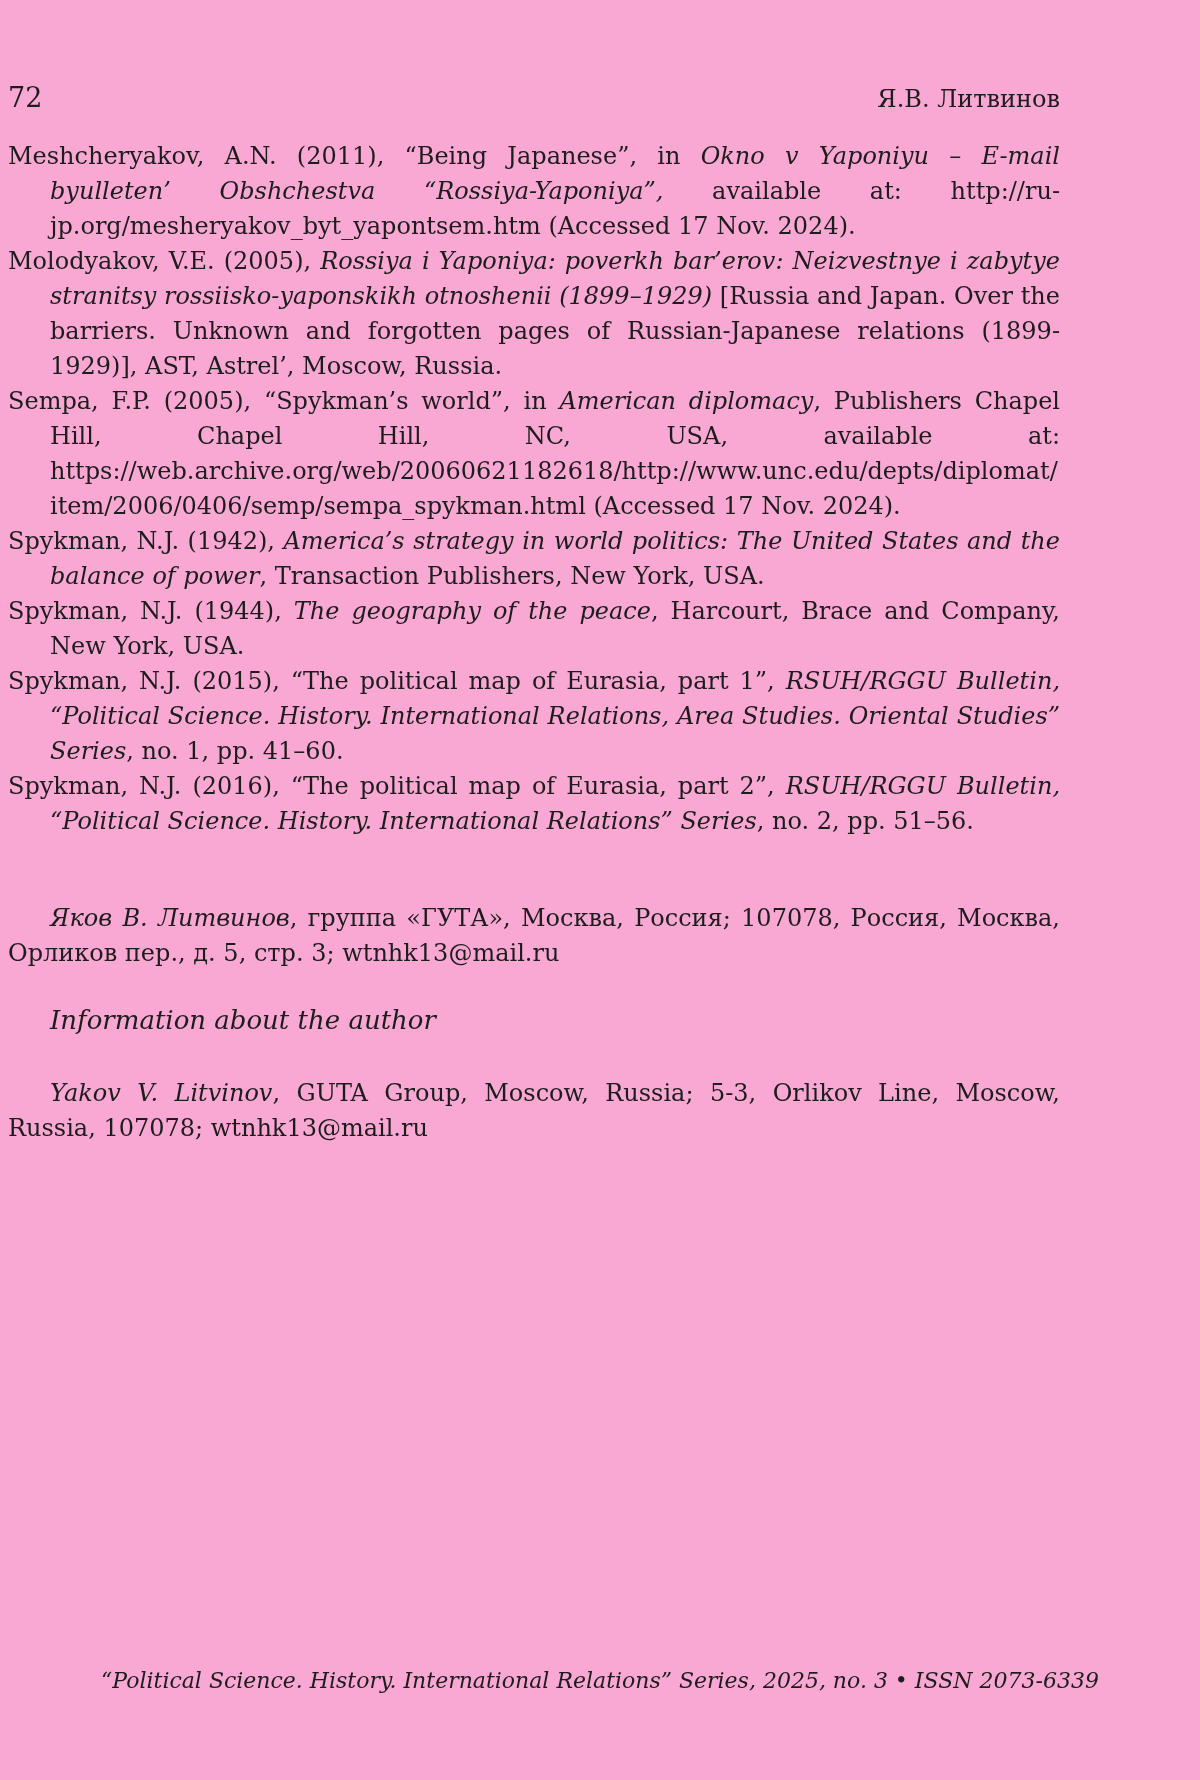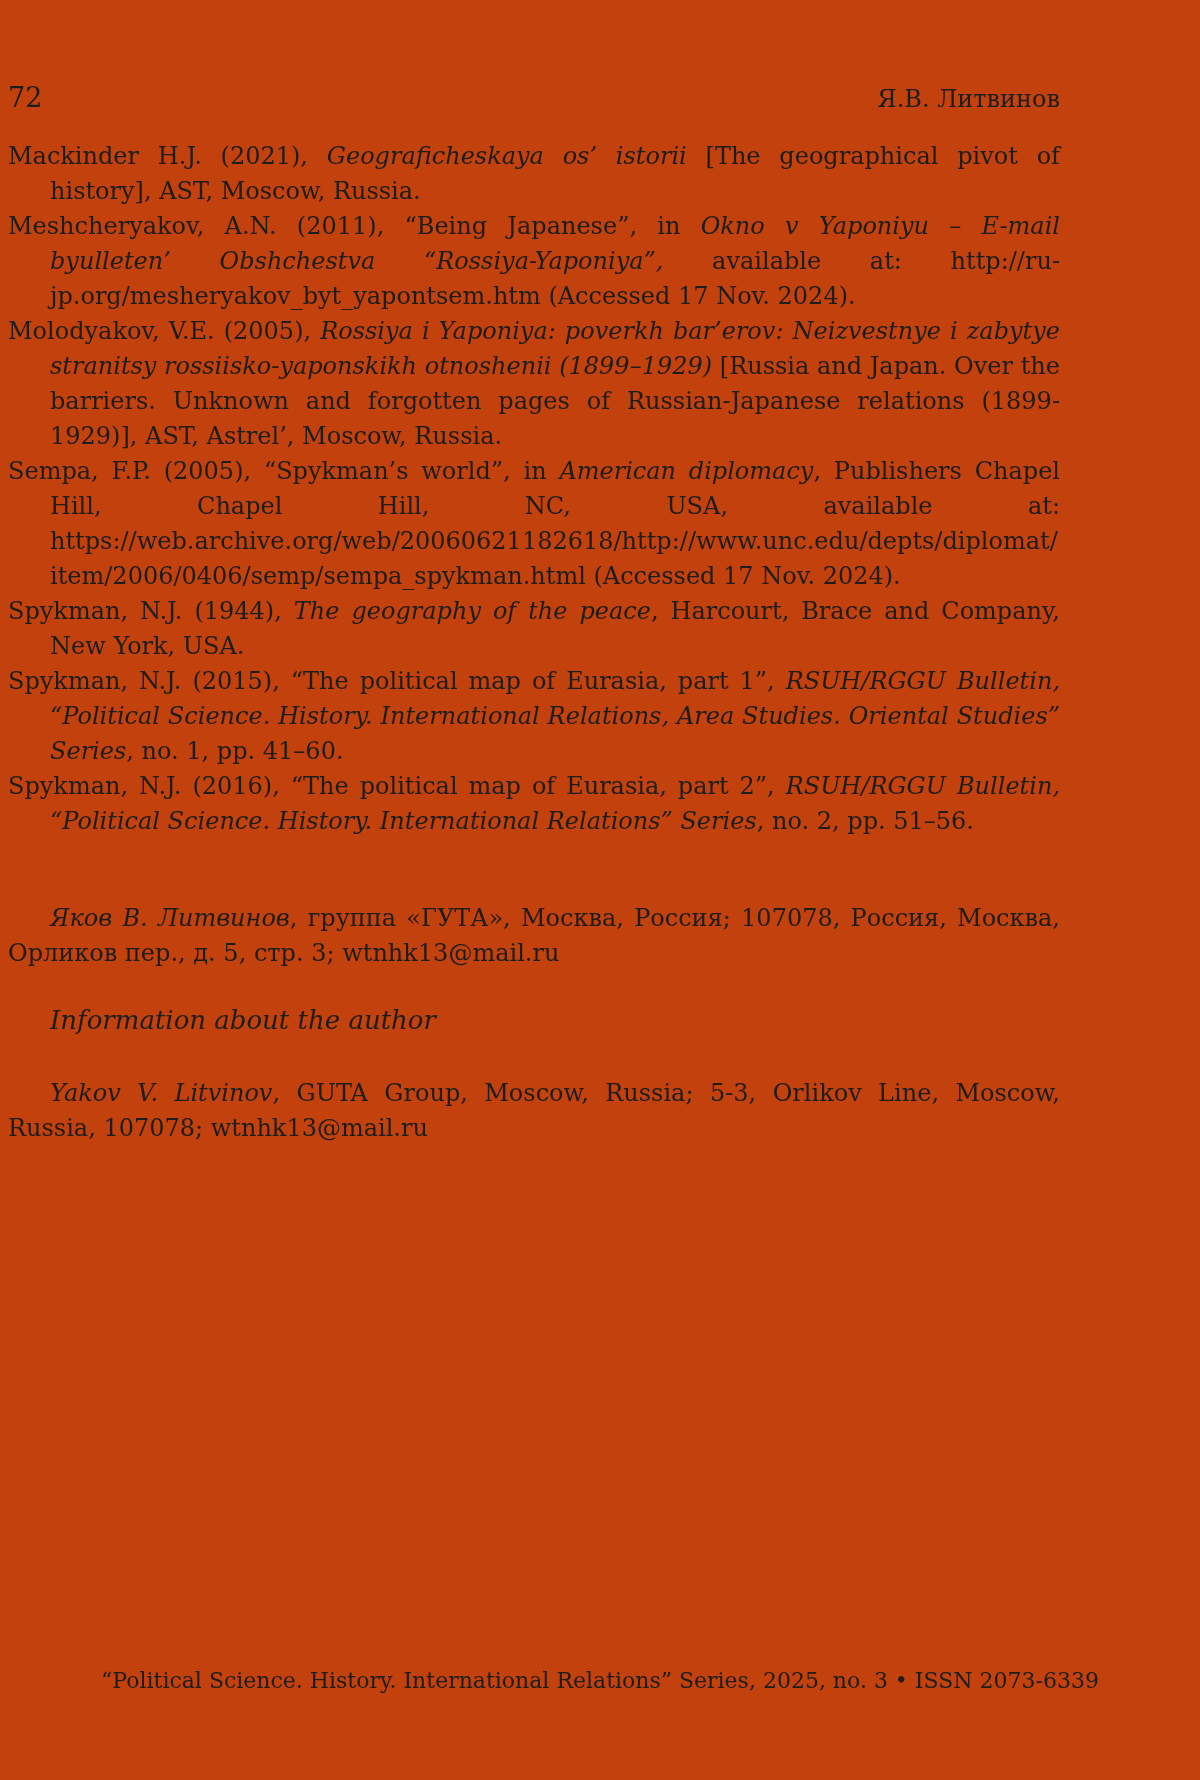"72" div.page { background: #c2410c -> #f9a8d4 }
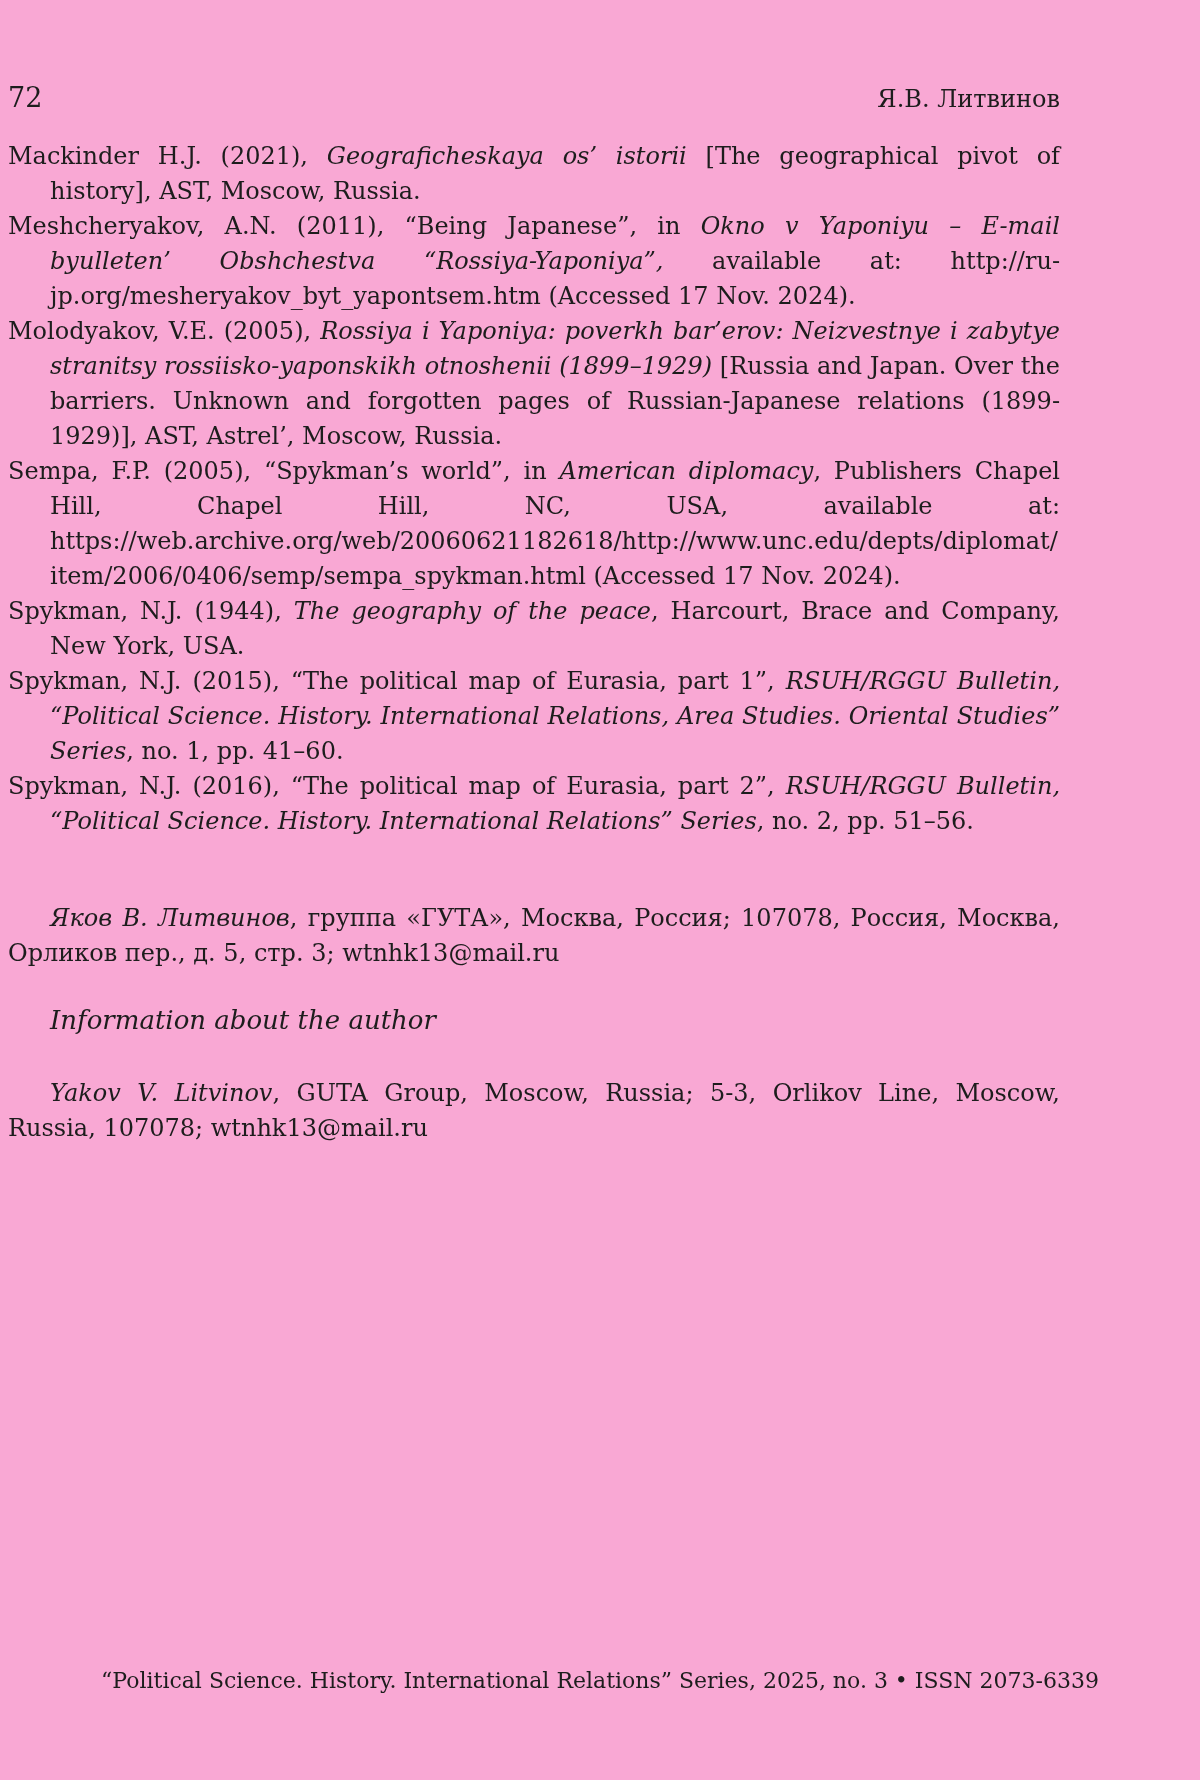"Mackinder H.J. (2021), Geograficheskaya" p.ref { html: <p><span>Mackinder H.J. (2021), </span><span>Geograficheskaya os’ istorii</span><span> [The geographical pivot of history], AST, Moscow, Russia.</span></p> -> none }
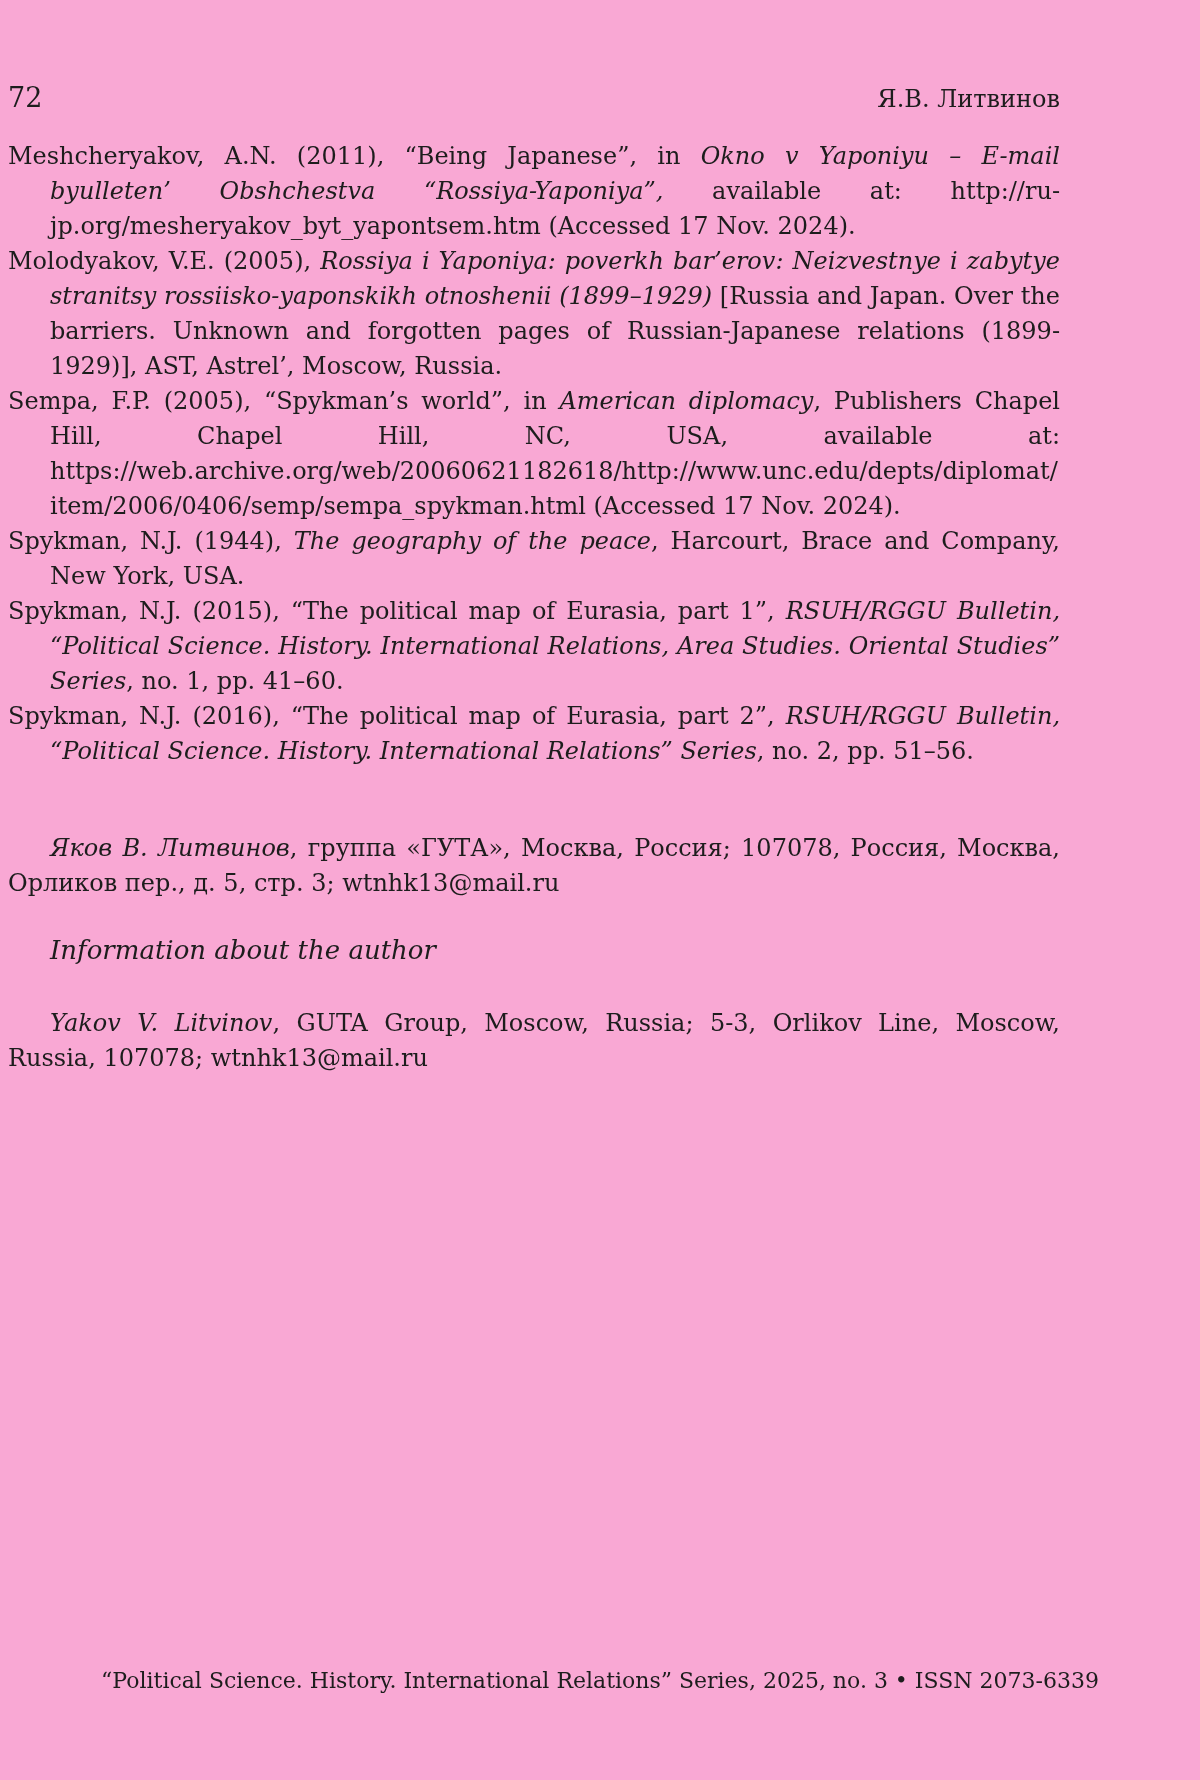"Spykman, N.J. (1942), America’s strategy" p.ref { html: none -> <p><span>Spykman, N.J. (1942), </span><span>America’s strategy in world politics: The United States and the balance of power</span><span>, Transaction Publishers, New York, USA.</span></p> }
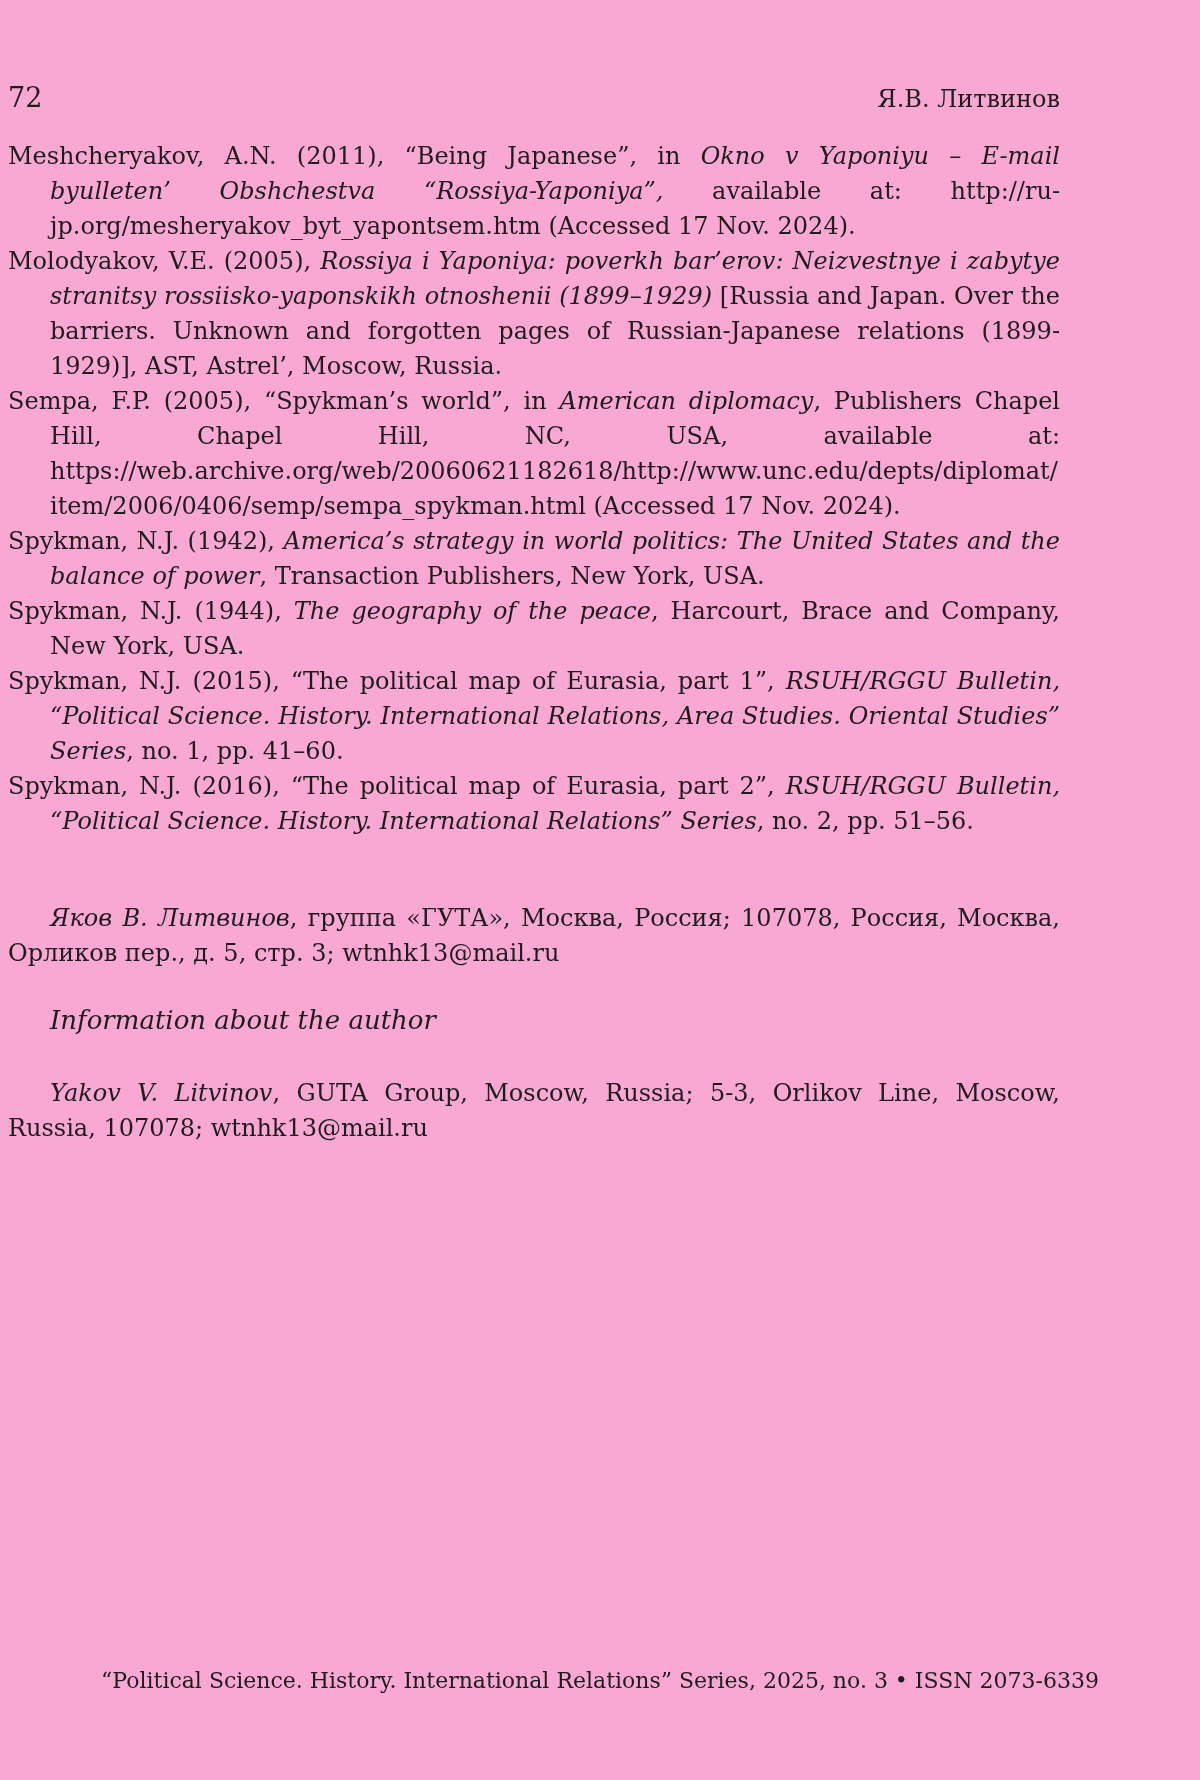"“Political Science. History." .page-footer { font-style: none -> italic }
